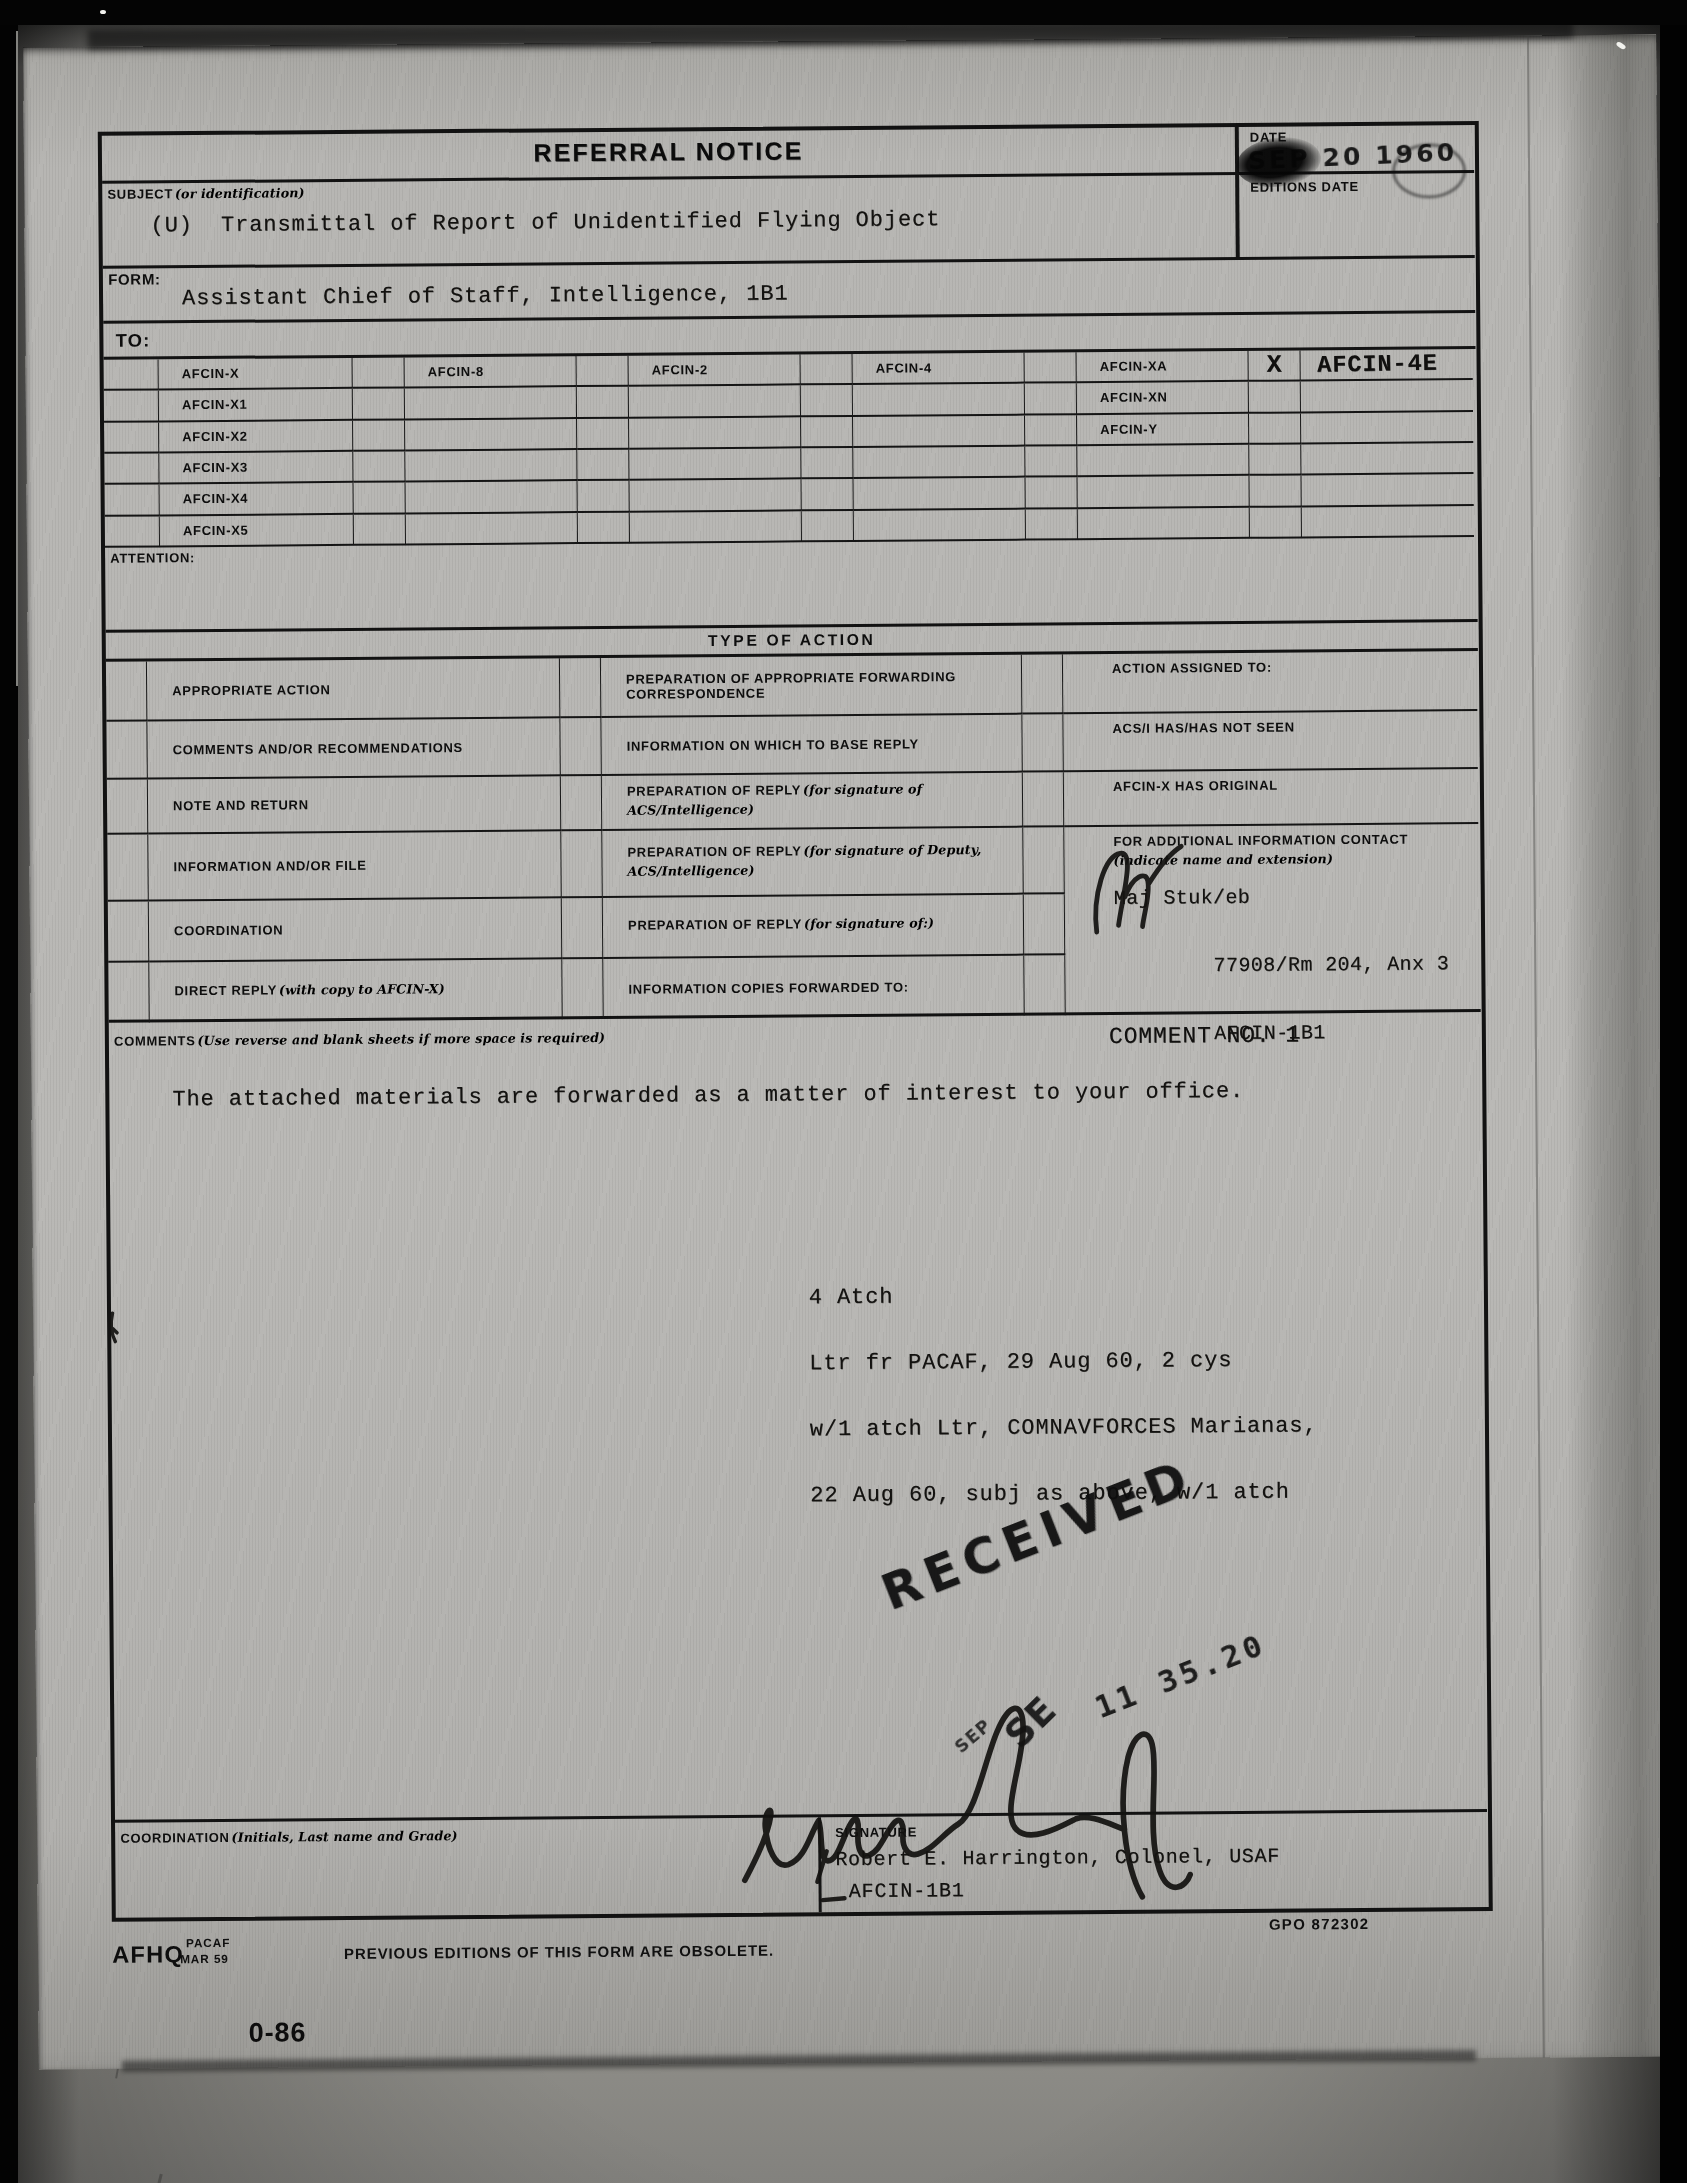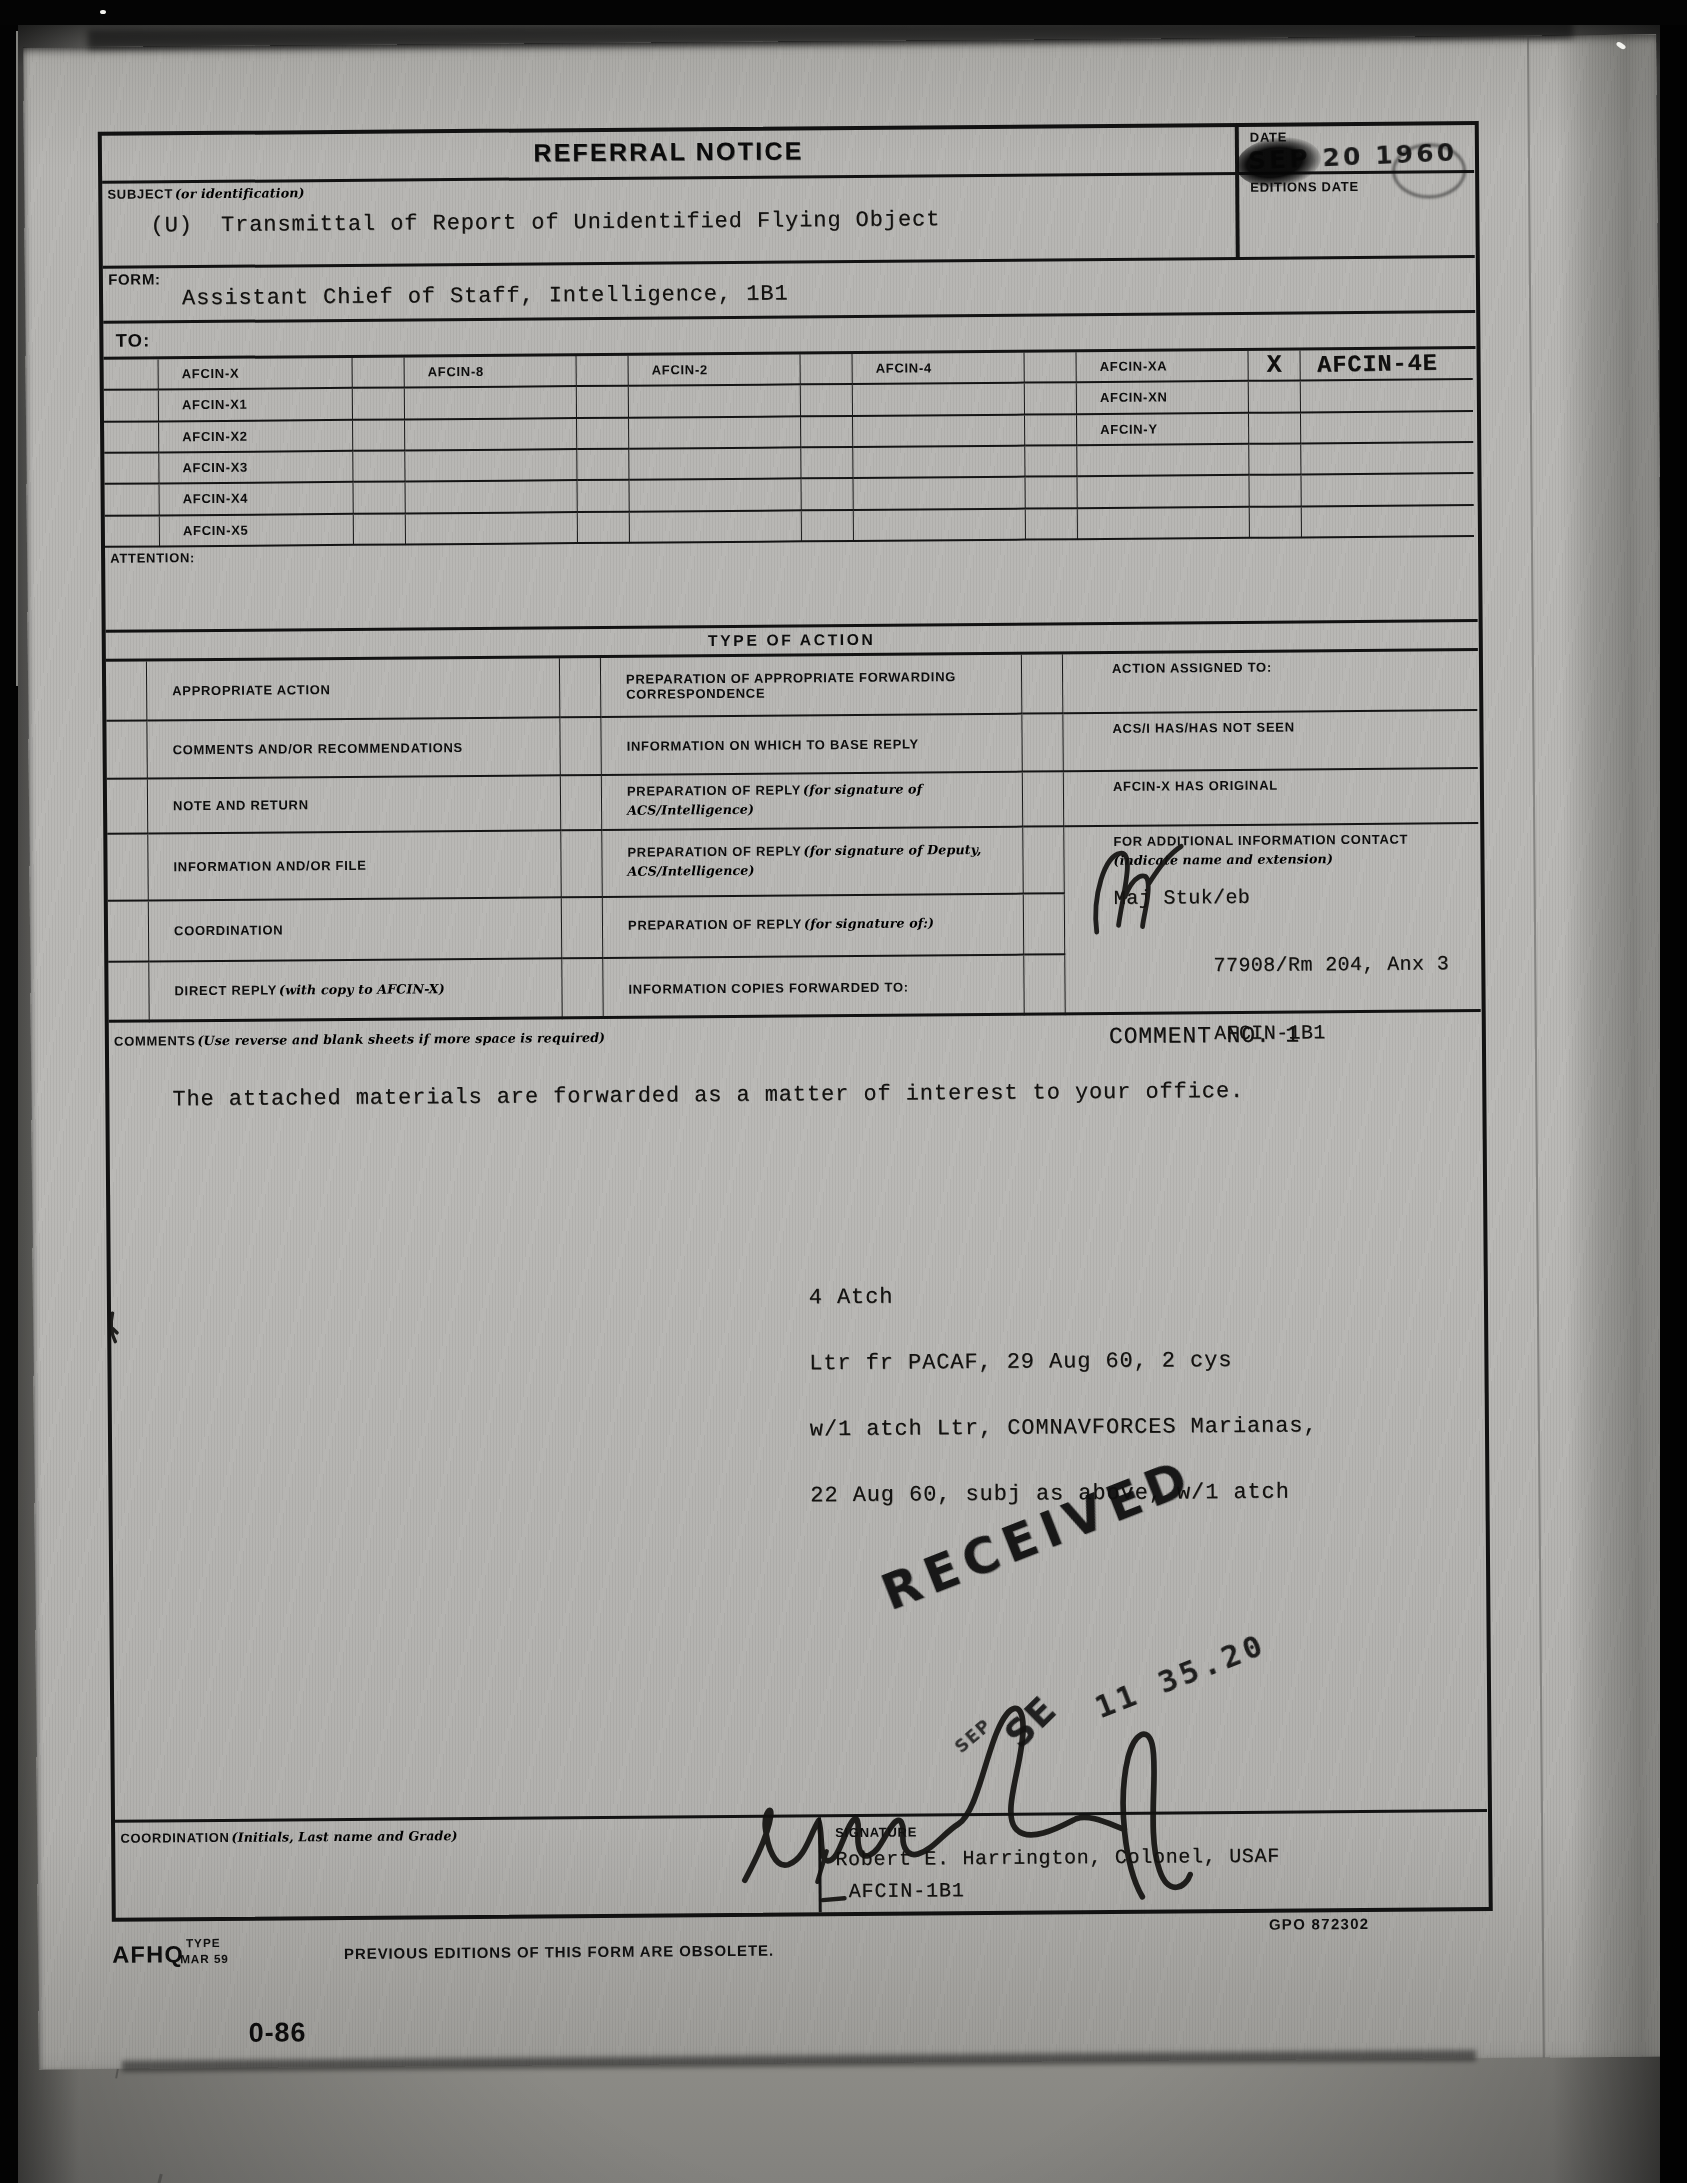"TYPE" div.footer-formword { text: TYPE -> PACAF }
